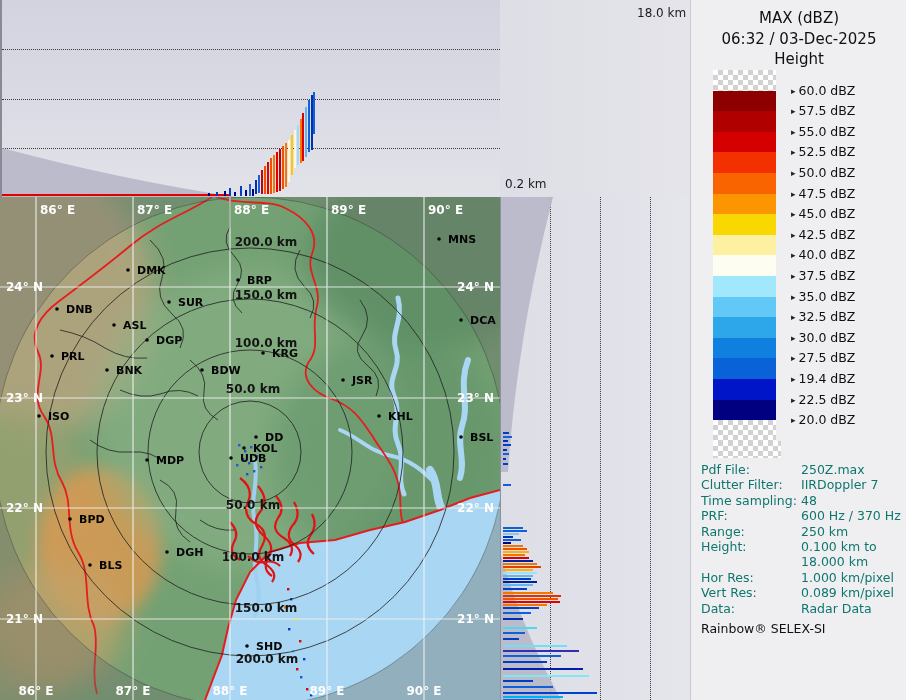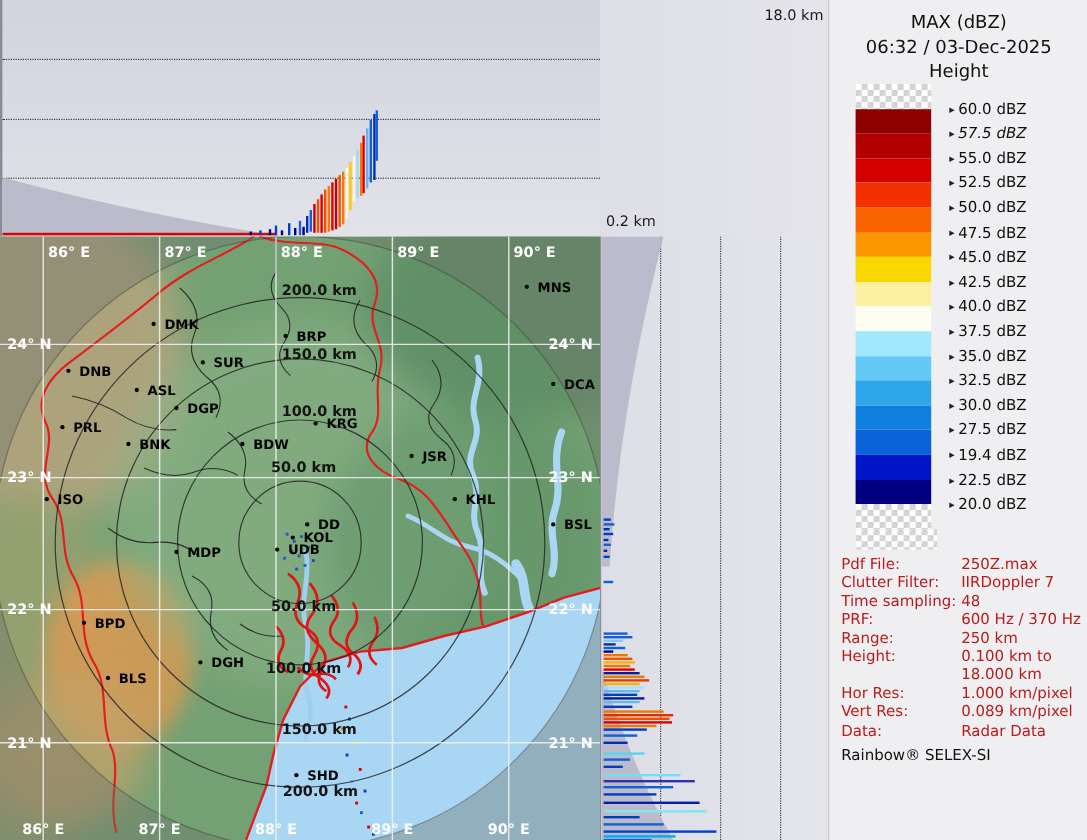"57.5 dBZ" div.tick { font-style: italic -> none }
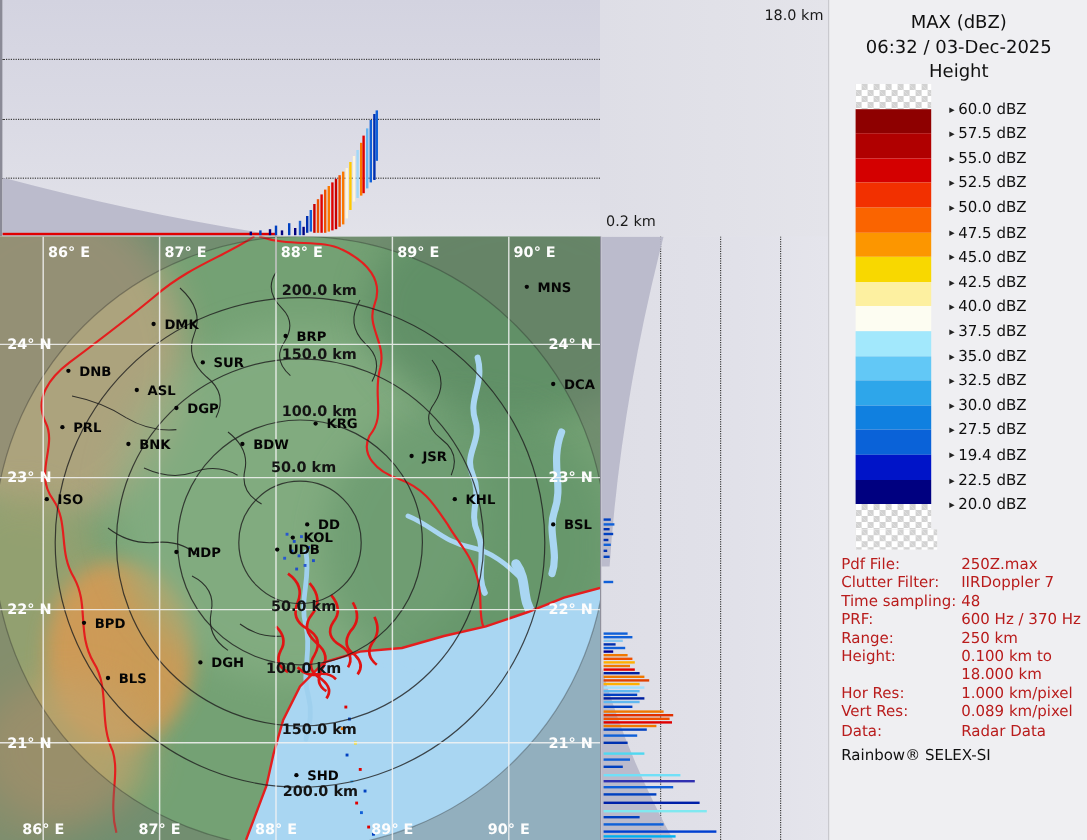"Pdf File:" #info-rows { color: #b91c1c -> #0f766e }
